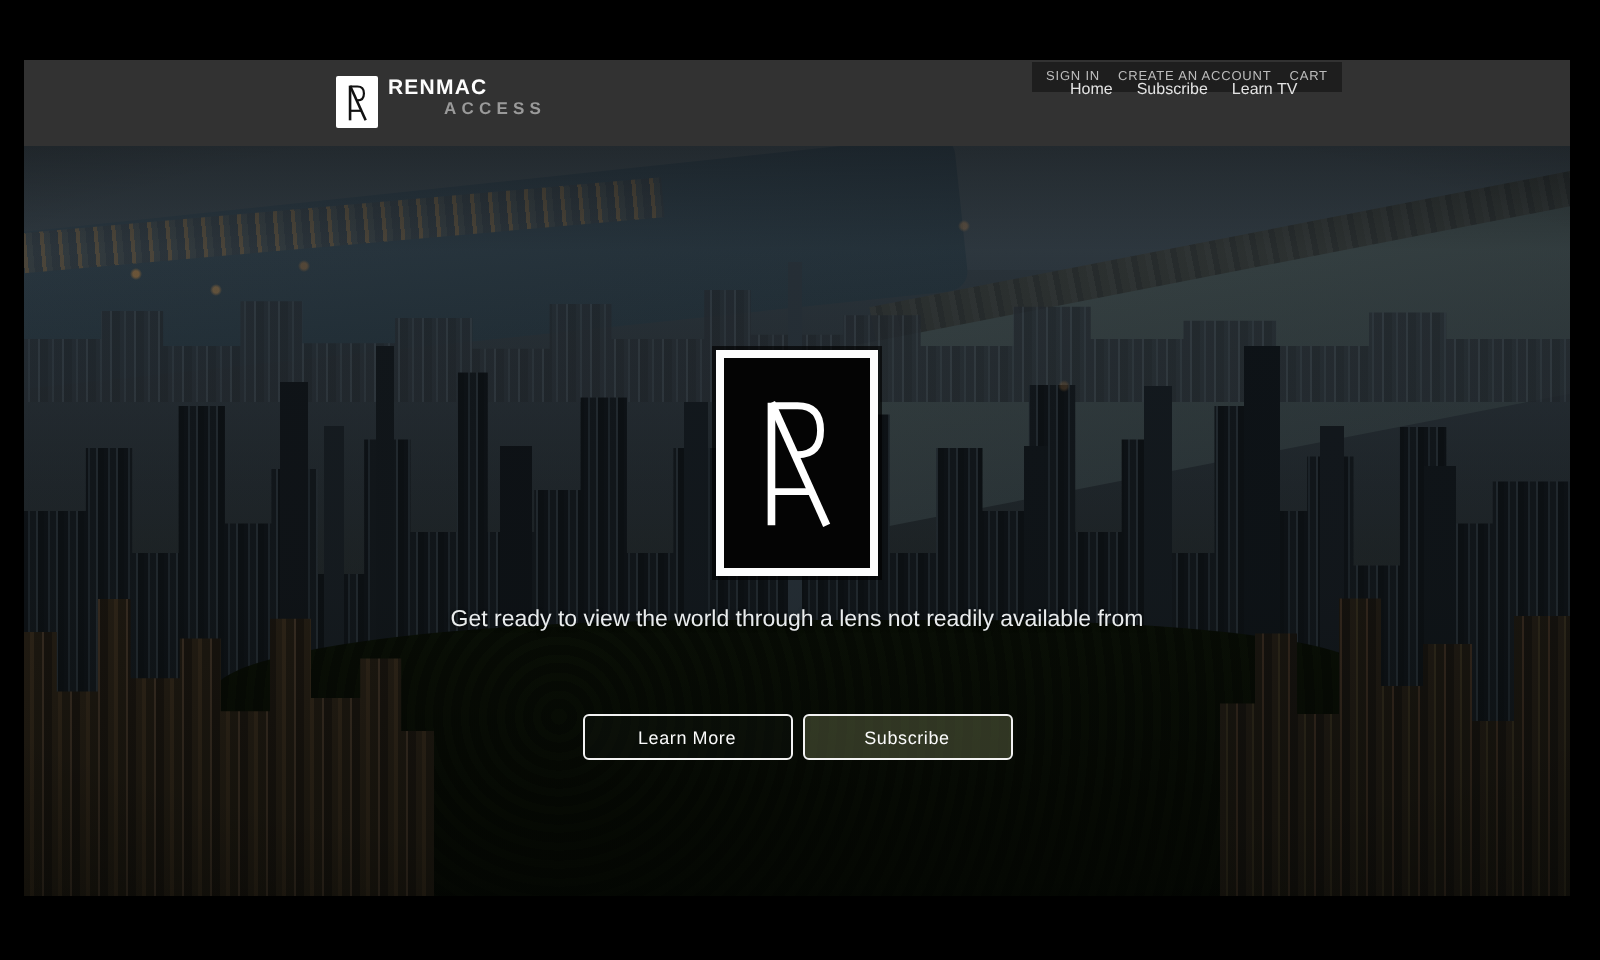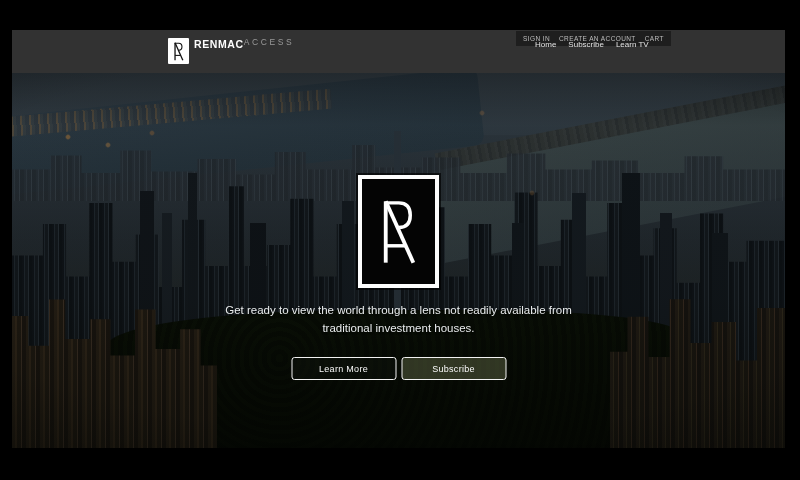"RENMAC" .brand-text { flex-direction: row -> column }
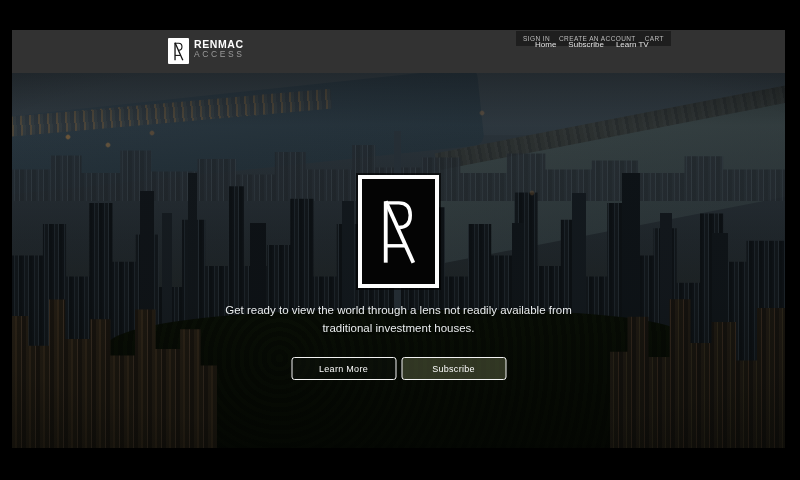"ACCESS" .brand-sub { font-weight: 400 -> 700; margin-left: none -> 28px }
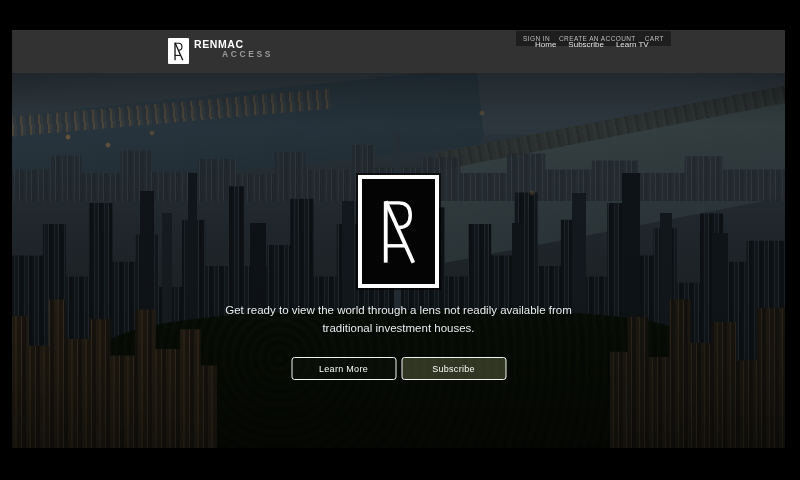"traditional investment houses." span { html: <span>traditional investment houses.</span> -> none }
